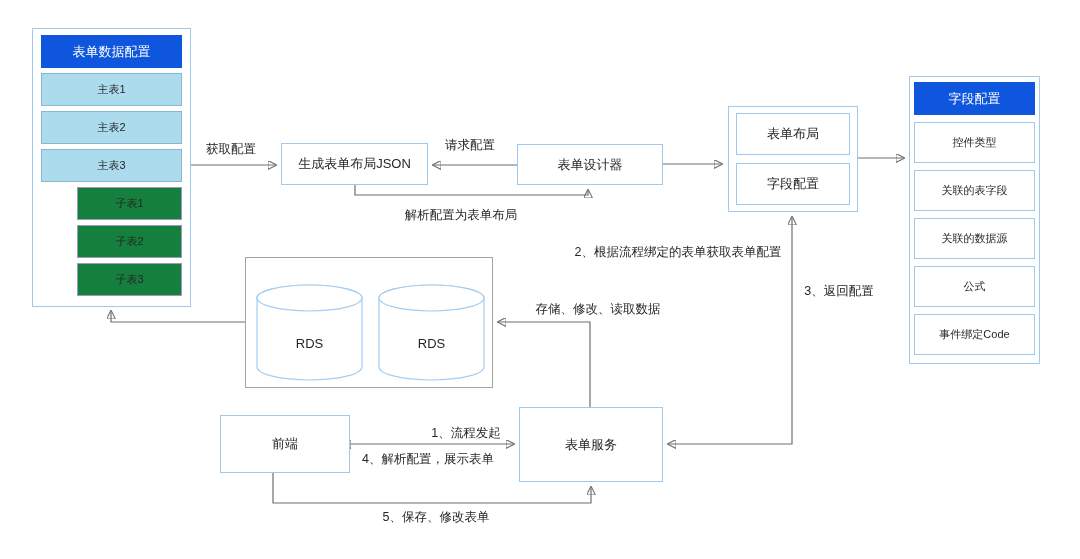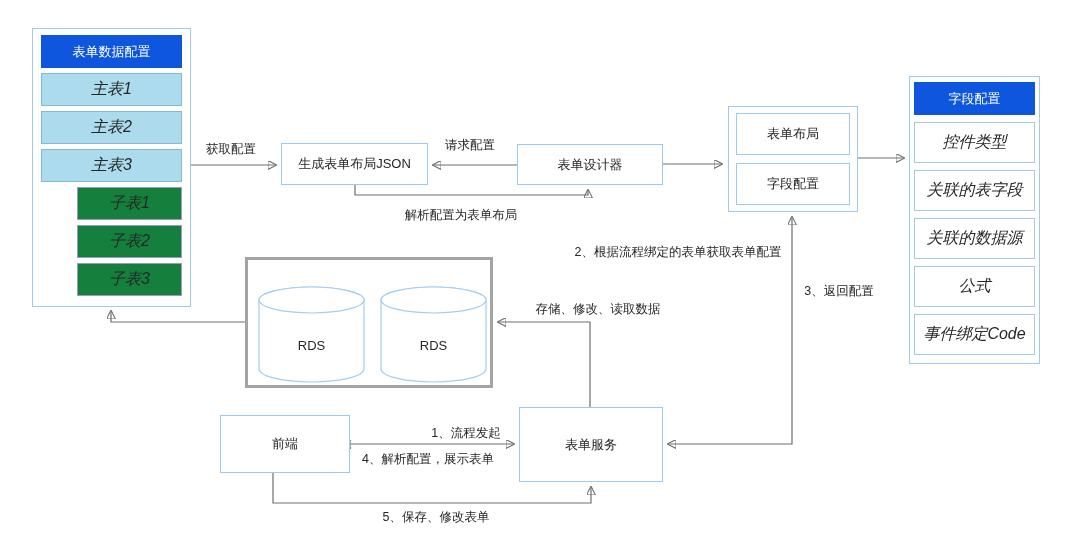"主表1" .panel-item { font-size: 16px -> 11px; font-style: italic -> none }
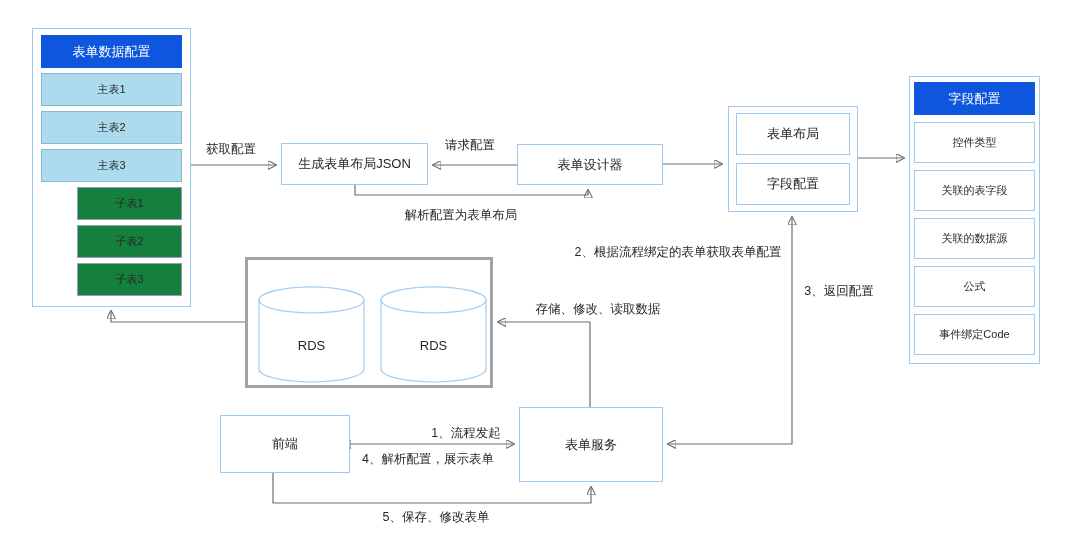"RDS" .rds-group { border: 3px solid #a3a3a3 -> 1px solid #a3a3a3 }
